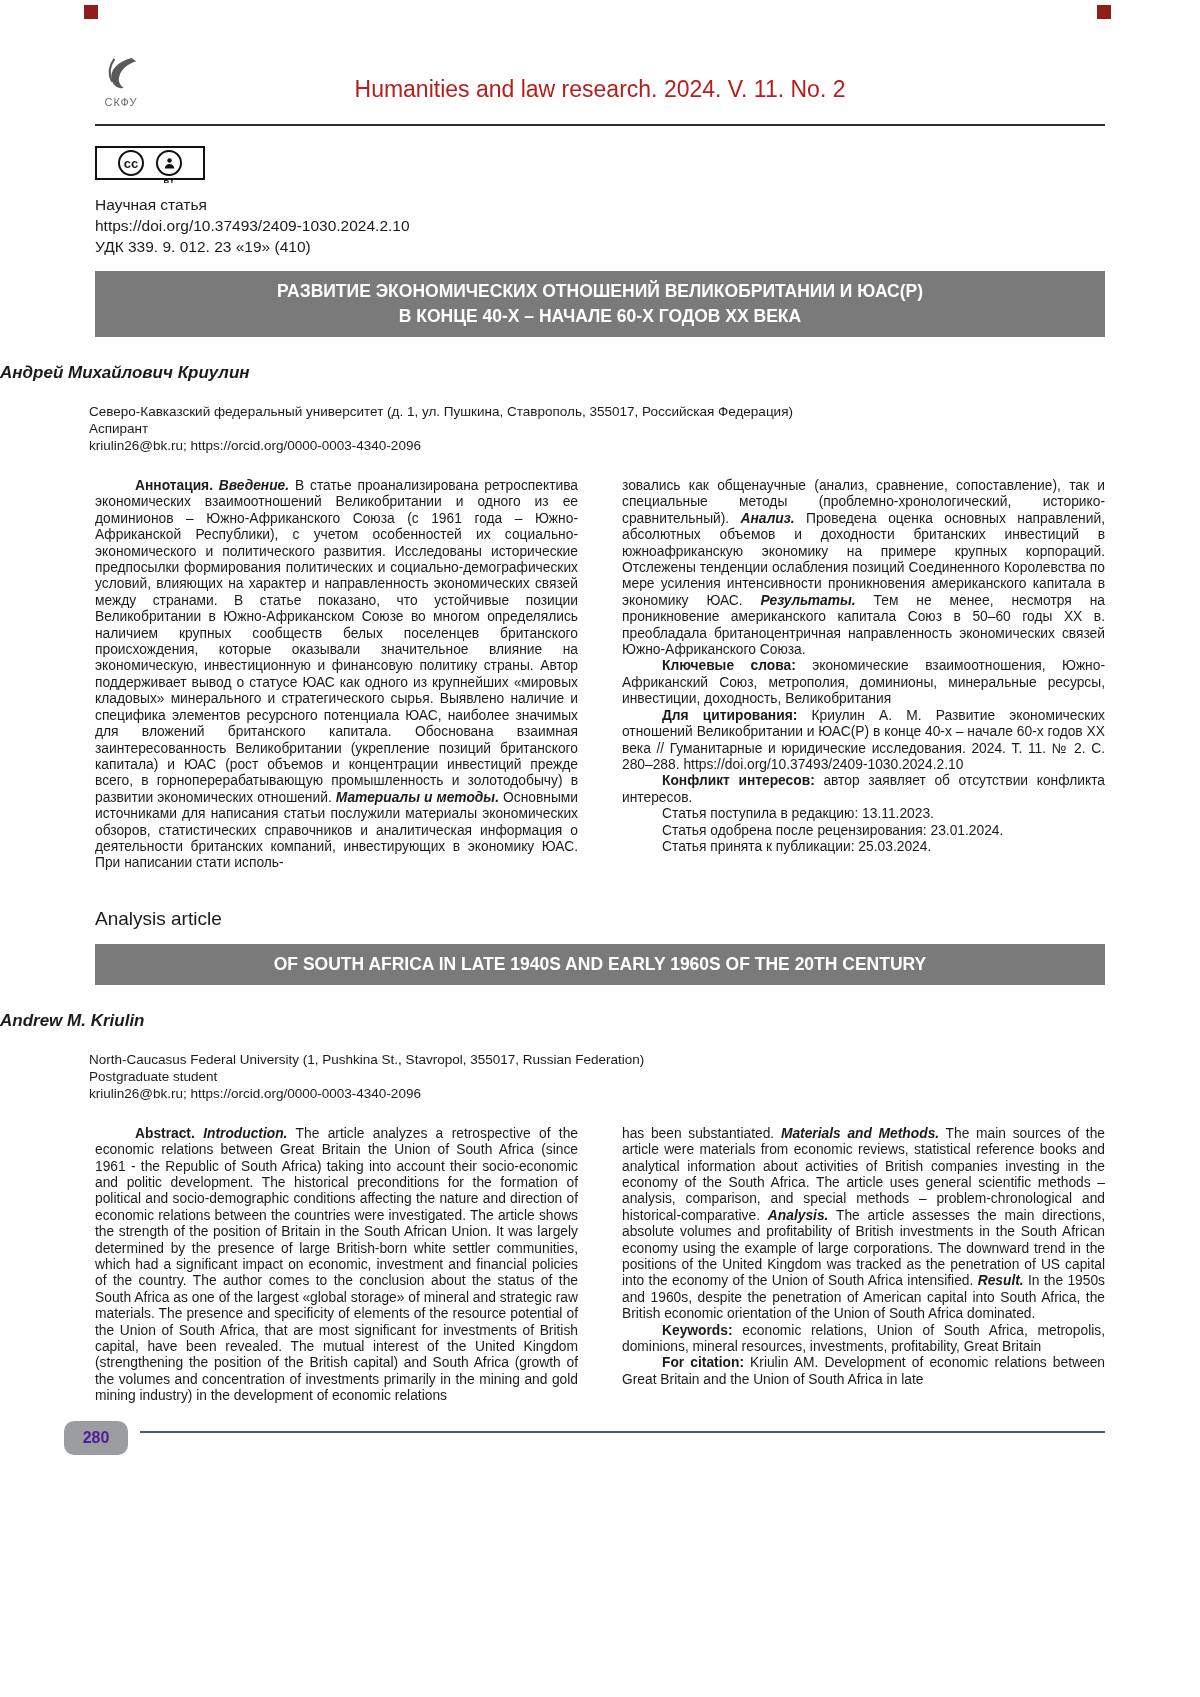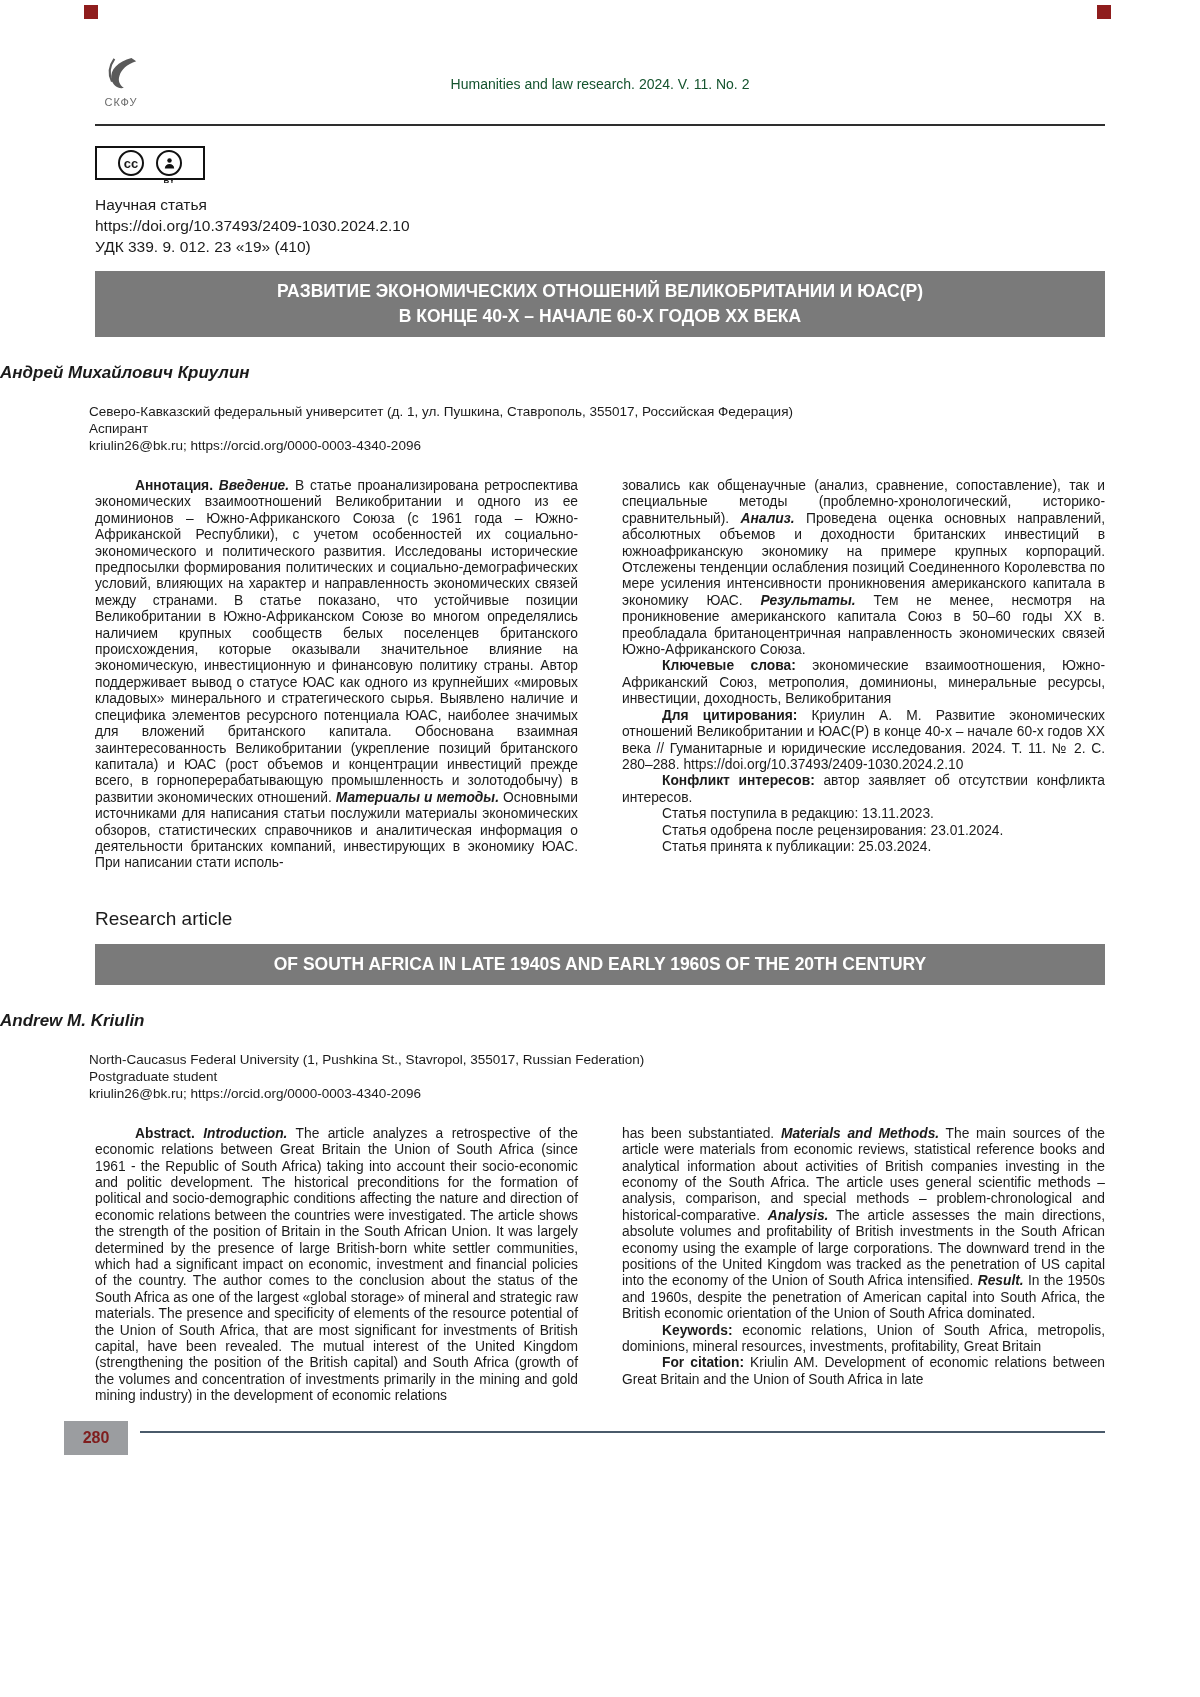"Humanities and law research. 2024." .journal-title { color: #14532d -> #b91c1c; font-size: 14px -> 23px }
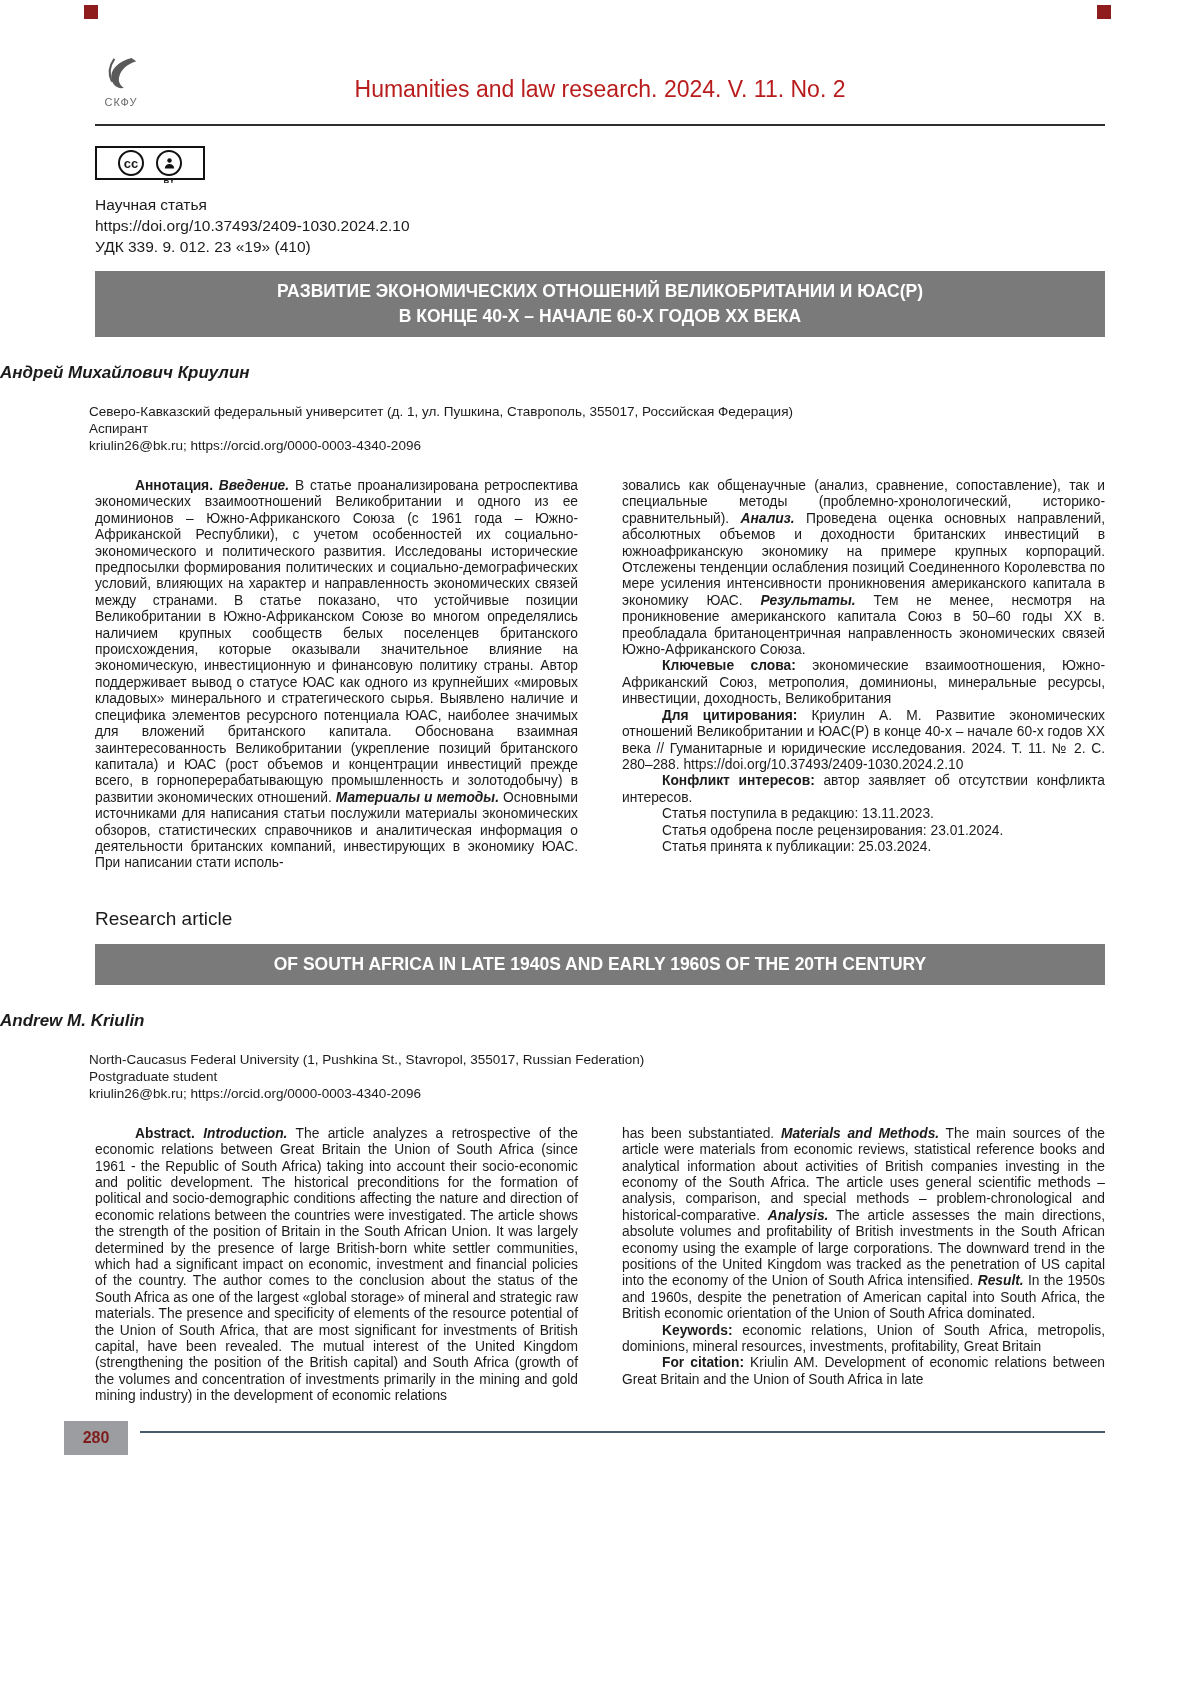"Research article" h2.research { text: Research -> Analysis }
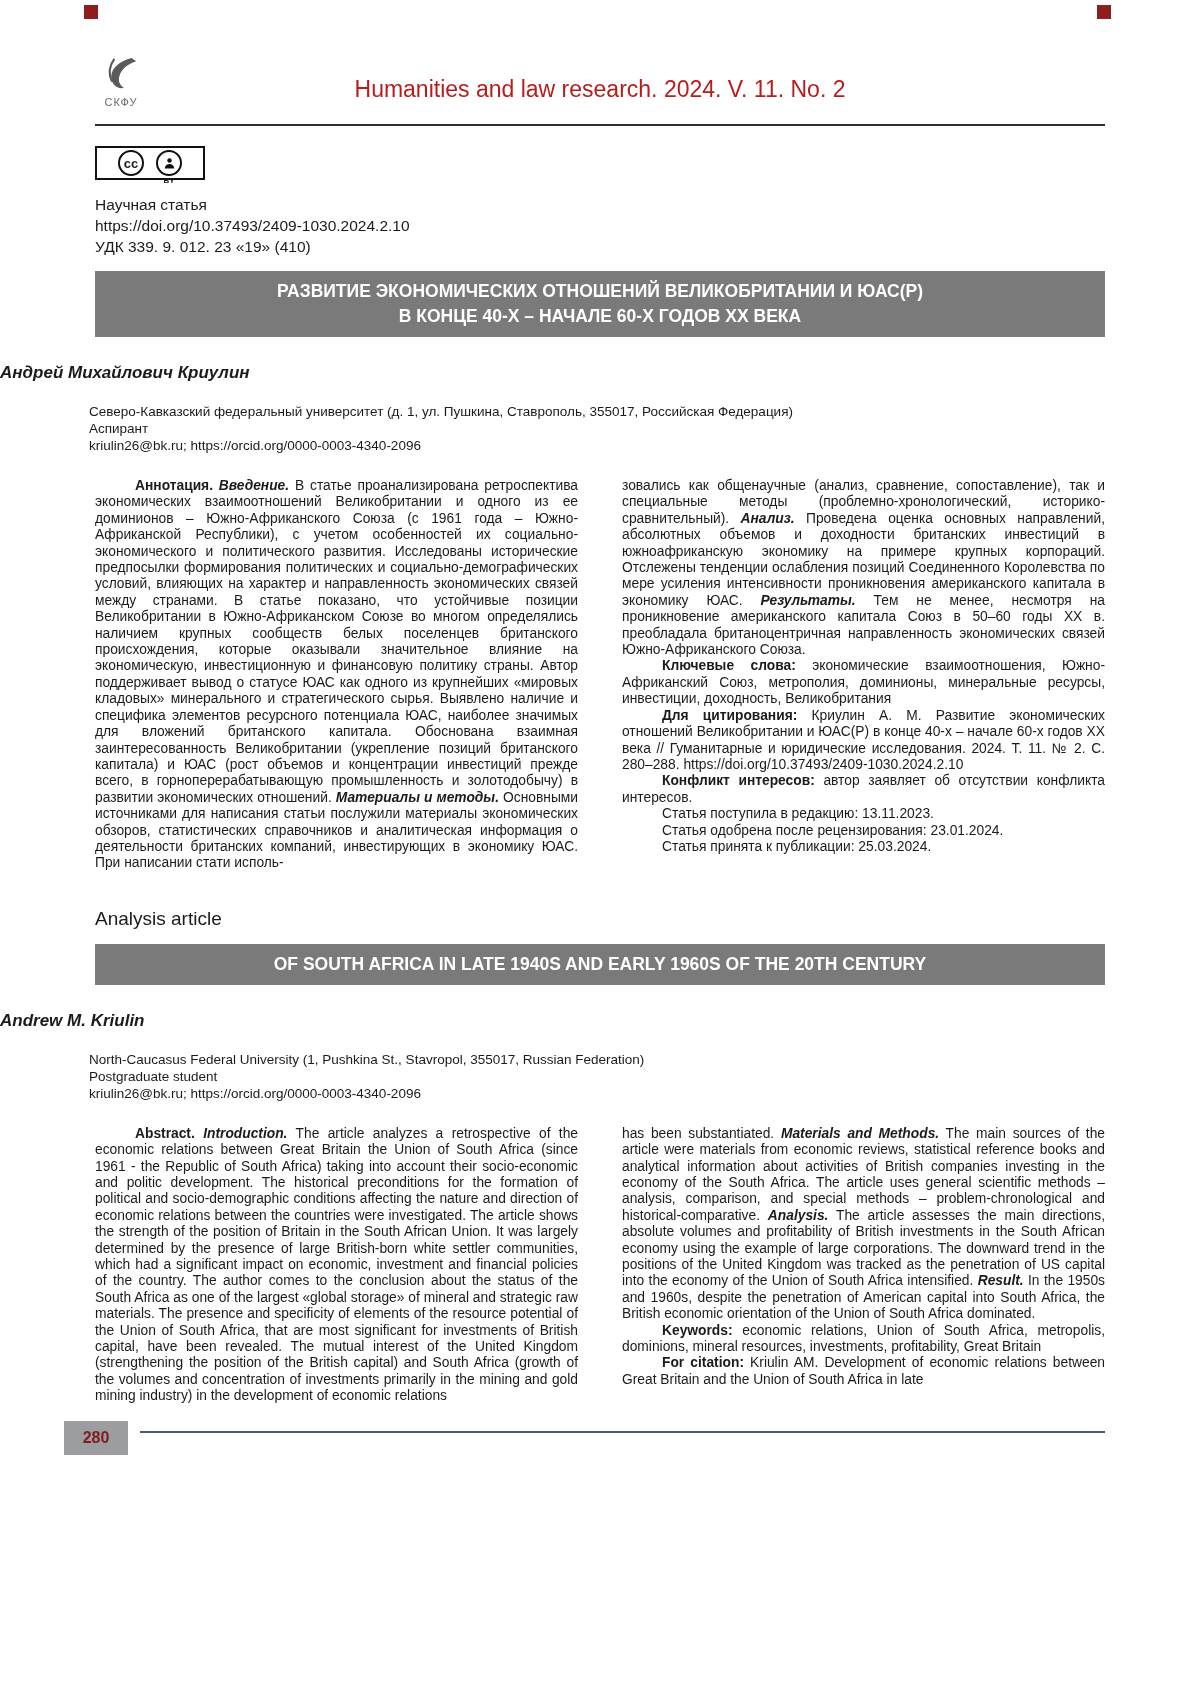"280" .pagenum { border-radius: none -> 10px; color: #7f1d1d -> #4c1d95 }
